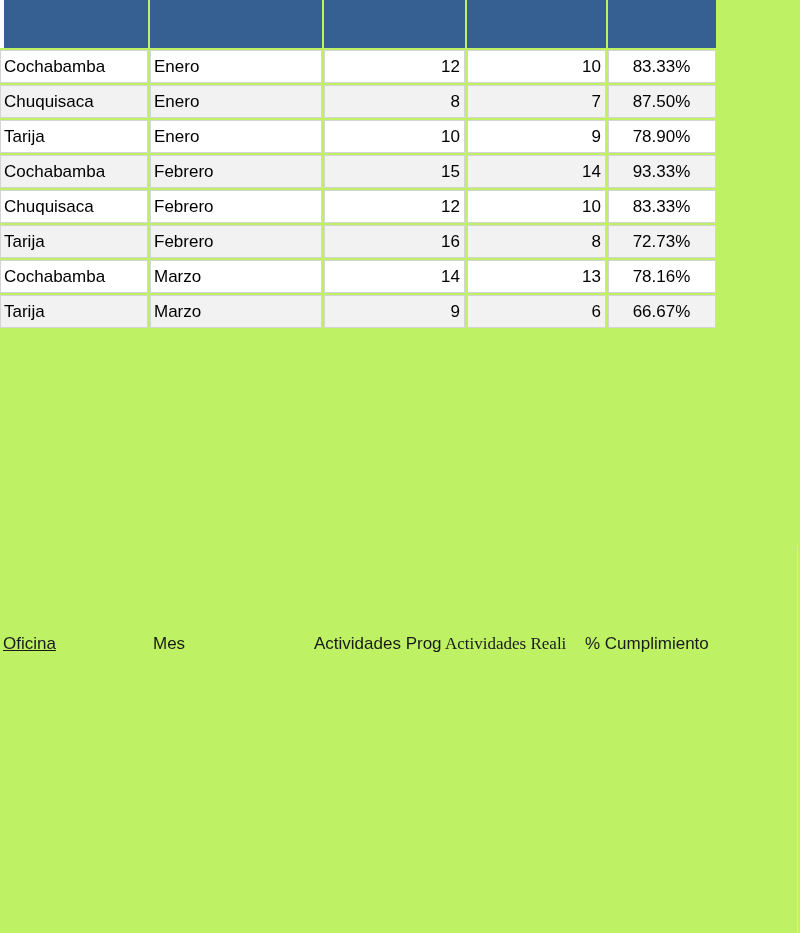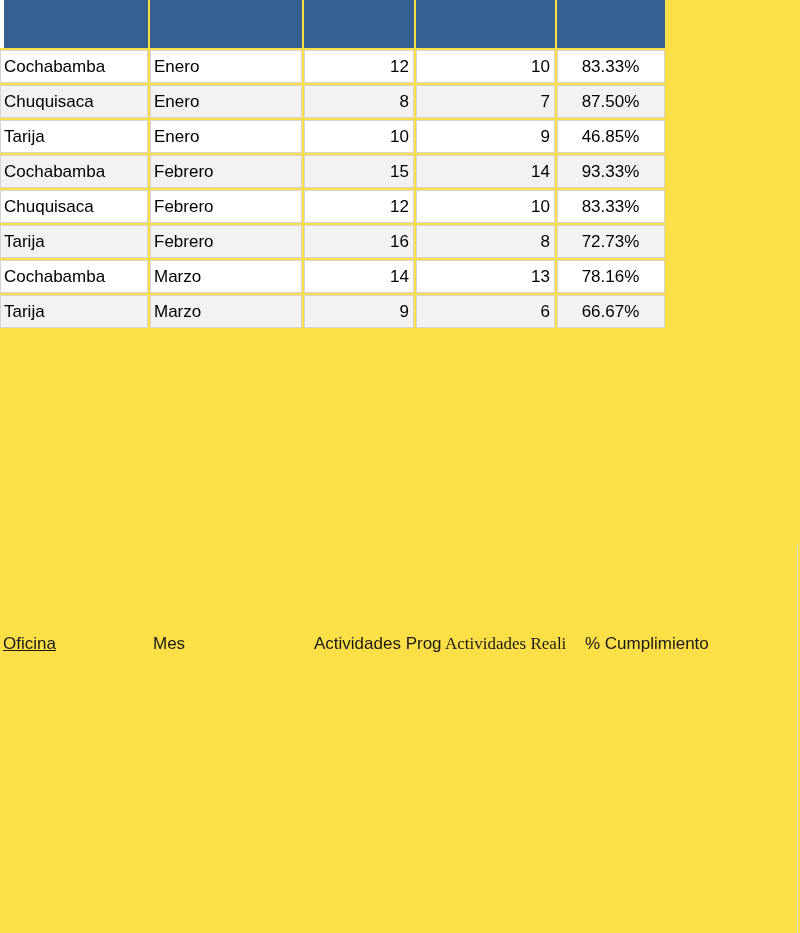"Cochabamba" .page { background: #fde047 -> #bef264 }
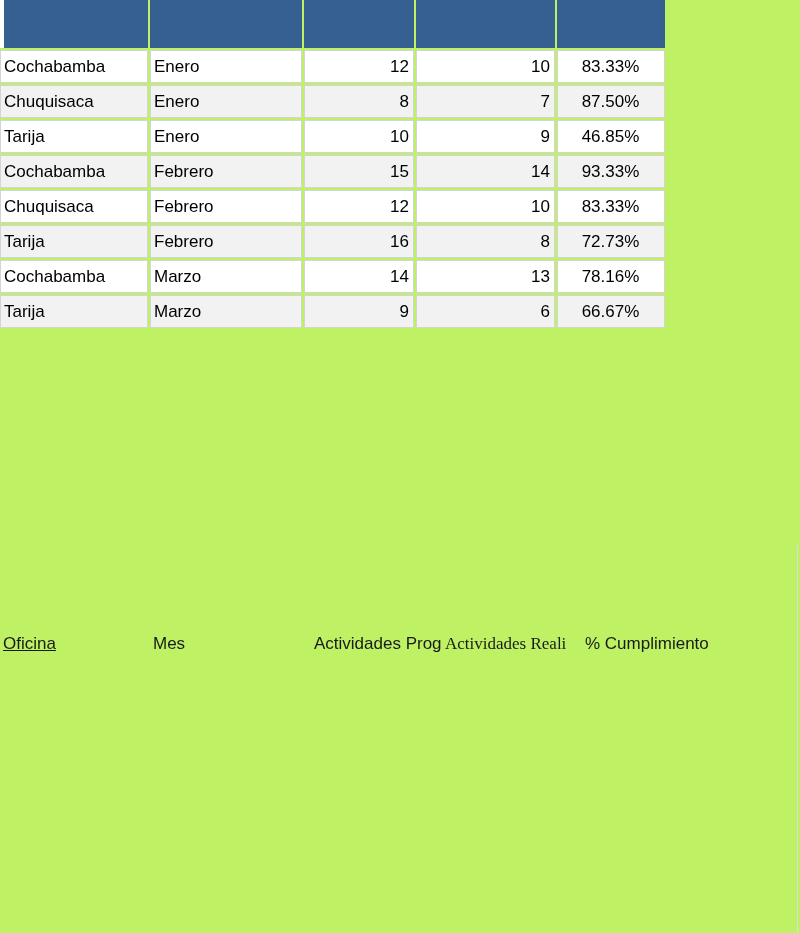"Enero" .c1 { width: 152px -> 172px }
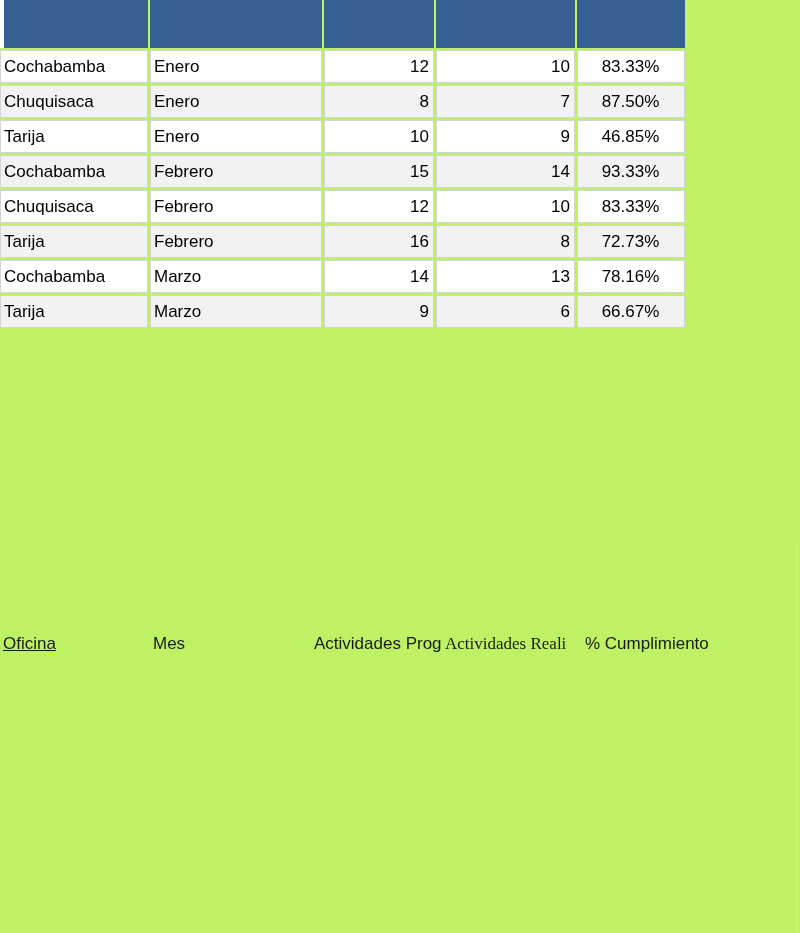"12" .c2 { width: 110px -> 141px }
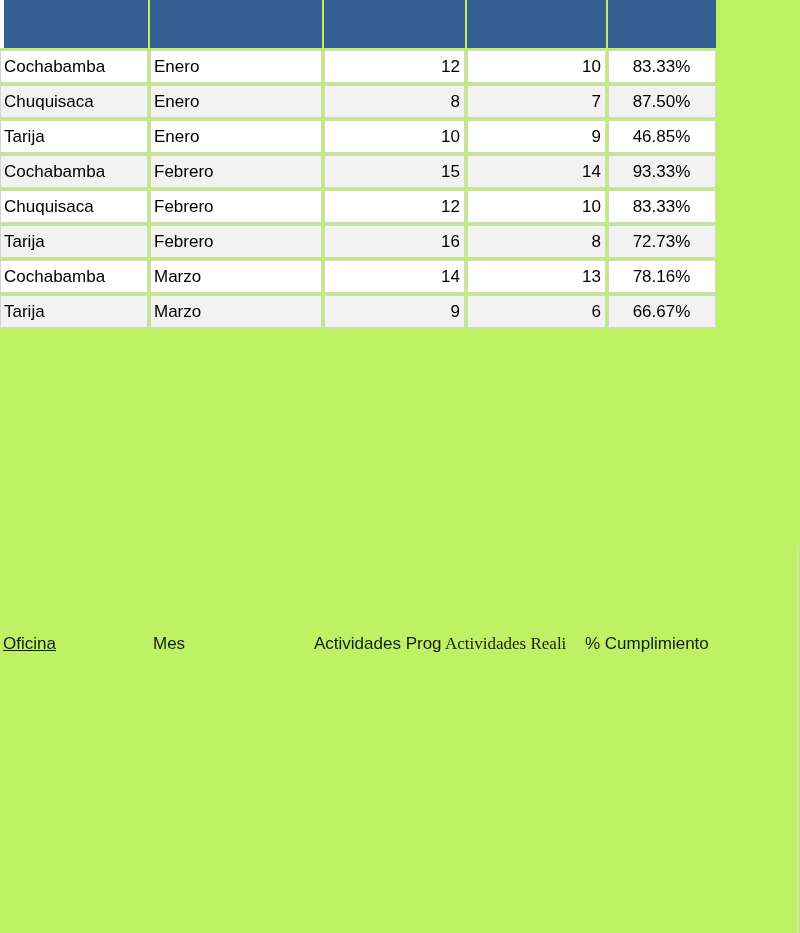"46.85%" td.c4 { text: 46.85% -> 78.90% }
